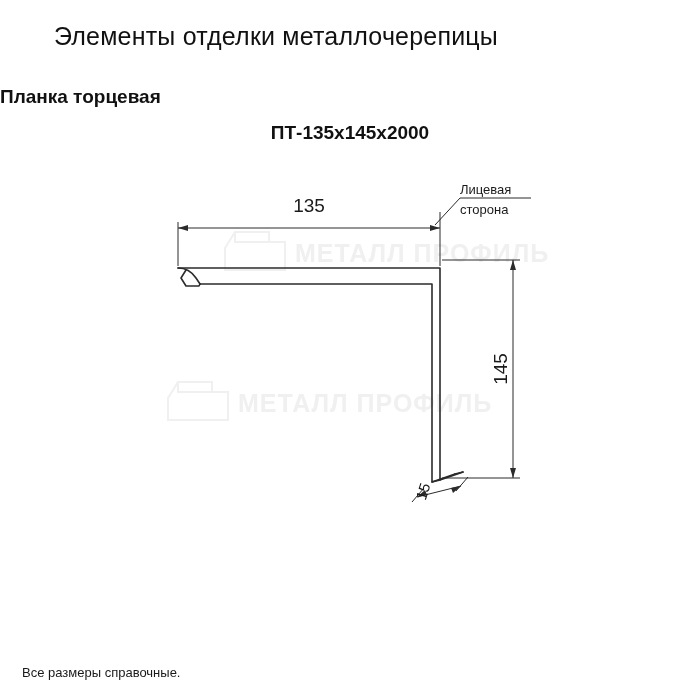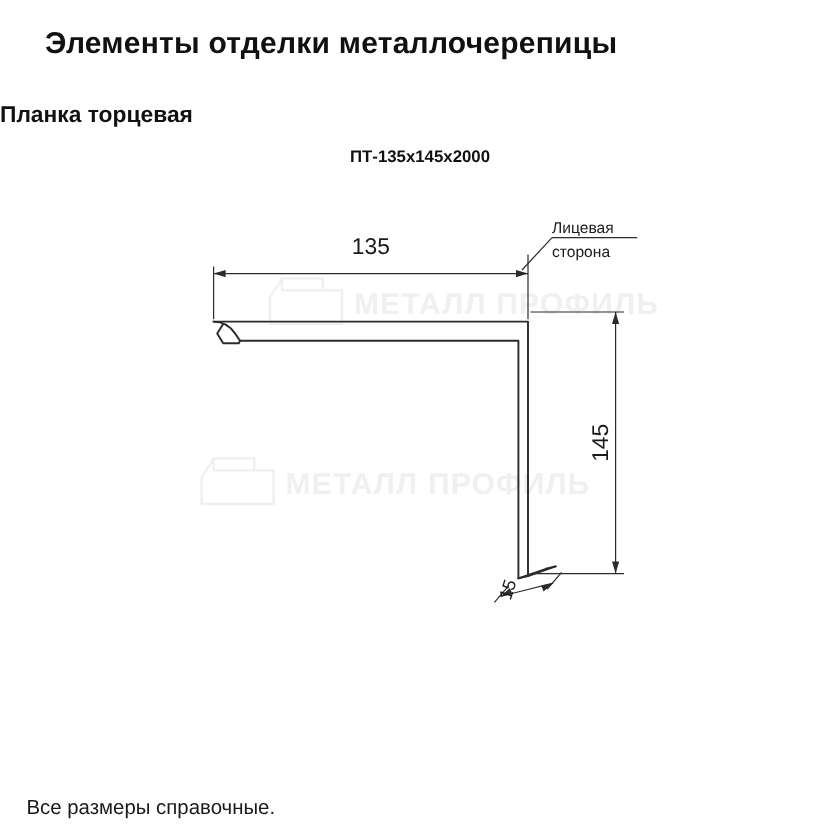"Элементы отделки металлочерепицы" .title { font-weight: bold -> normal }
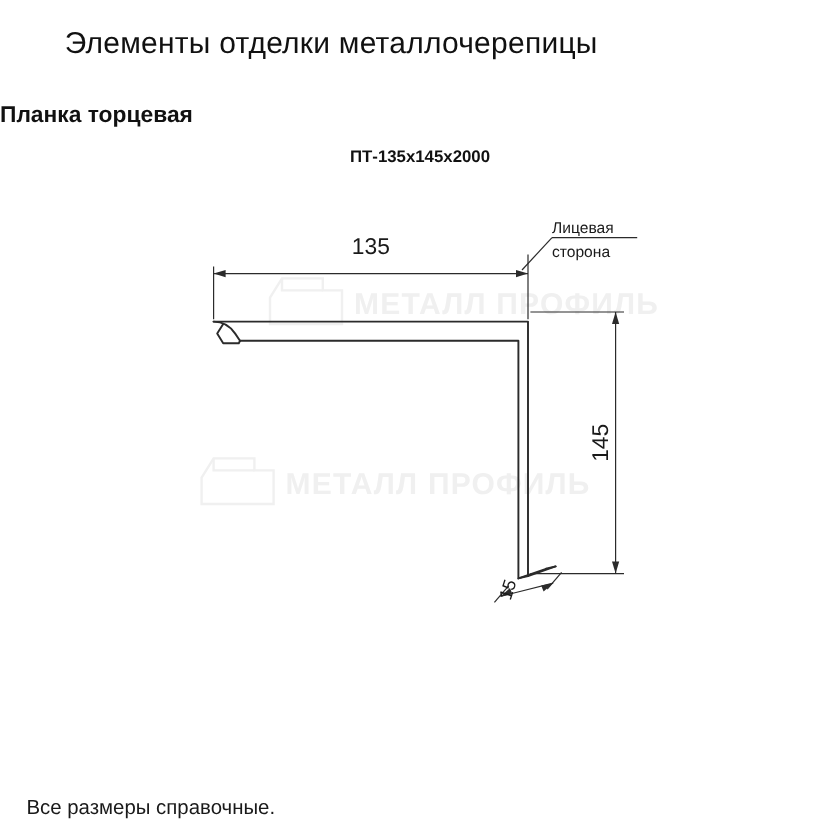"ПТ-135х145х2000" .code { font-size: 14px -> 19px }
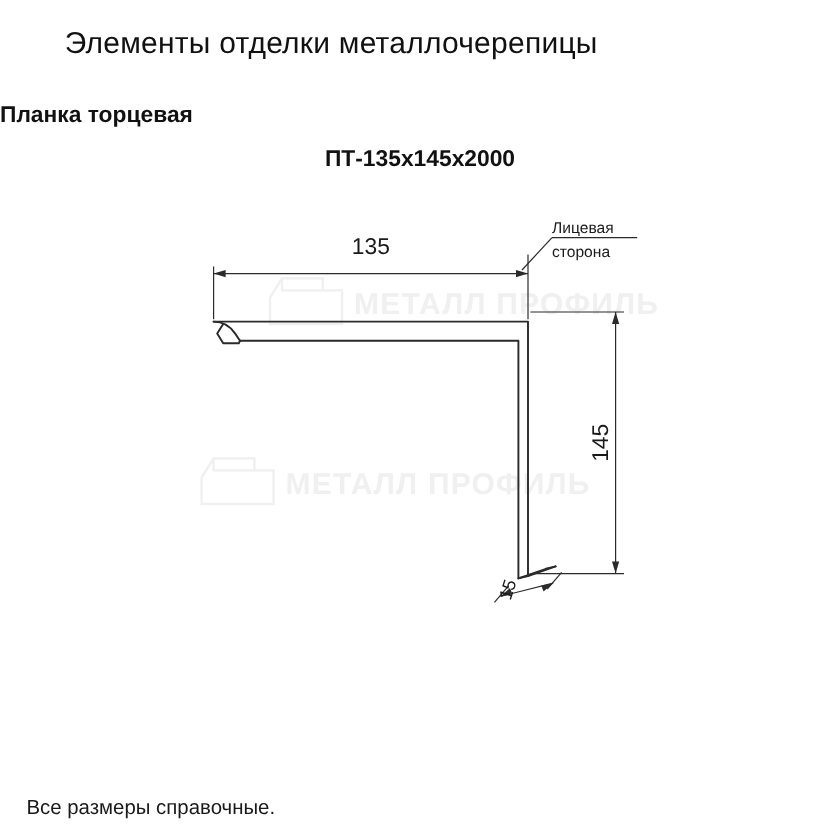"Все размеры справочные." .footer { font-size: 17px -> 13px }
